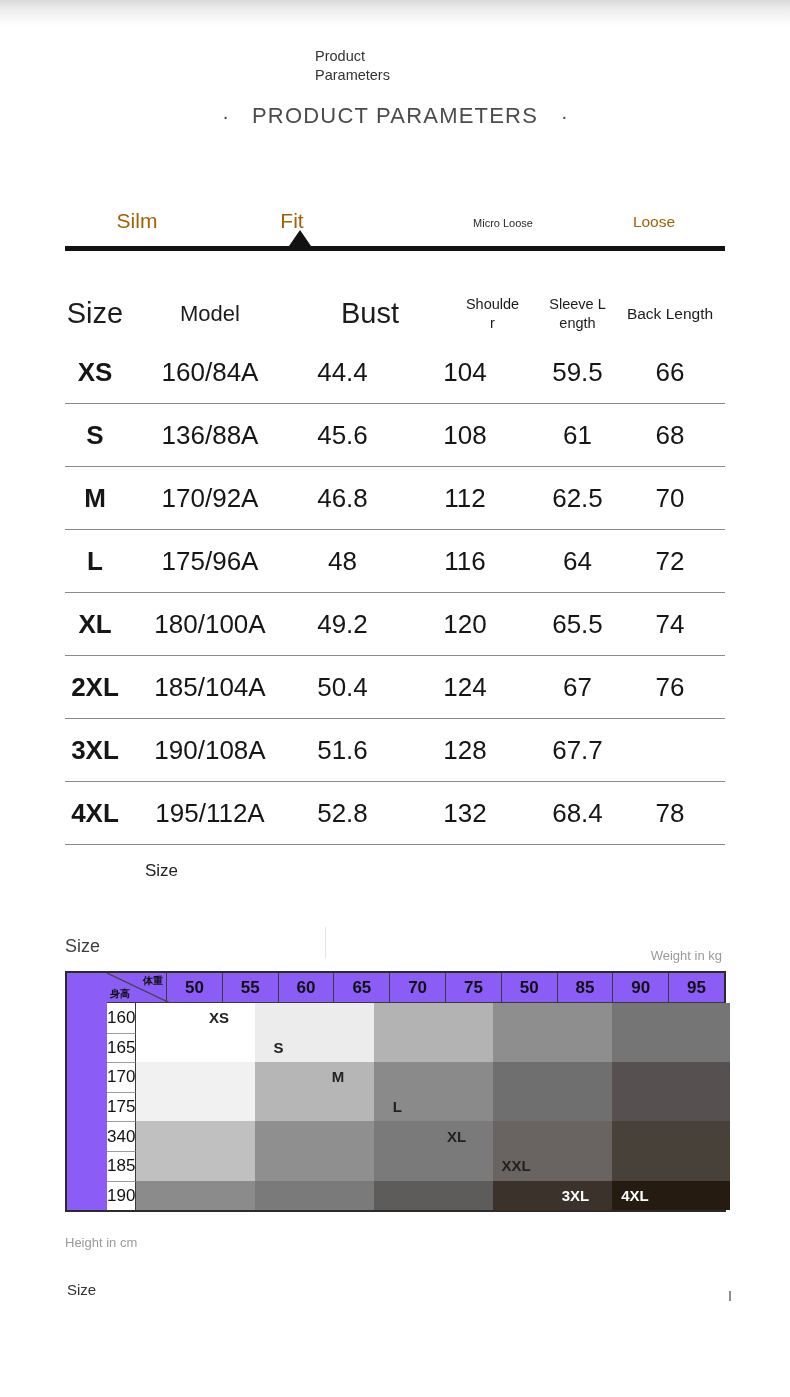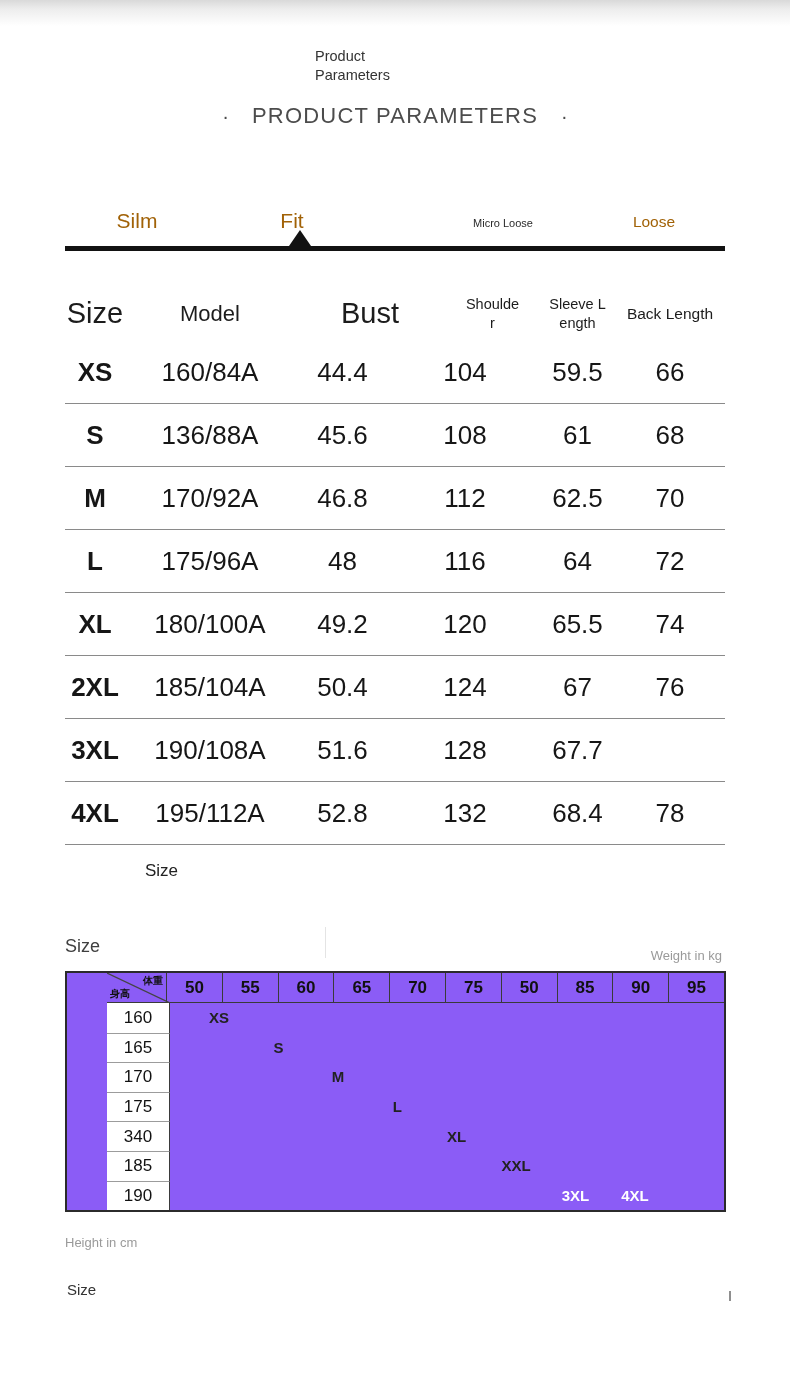"160" .wg-row { flex-direction: column -> none }
